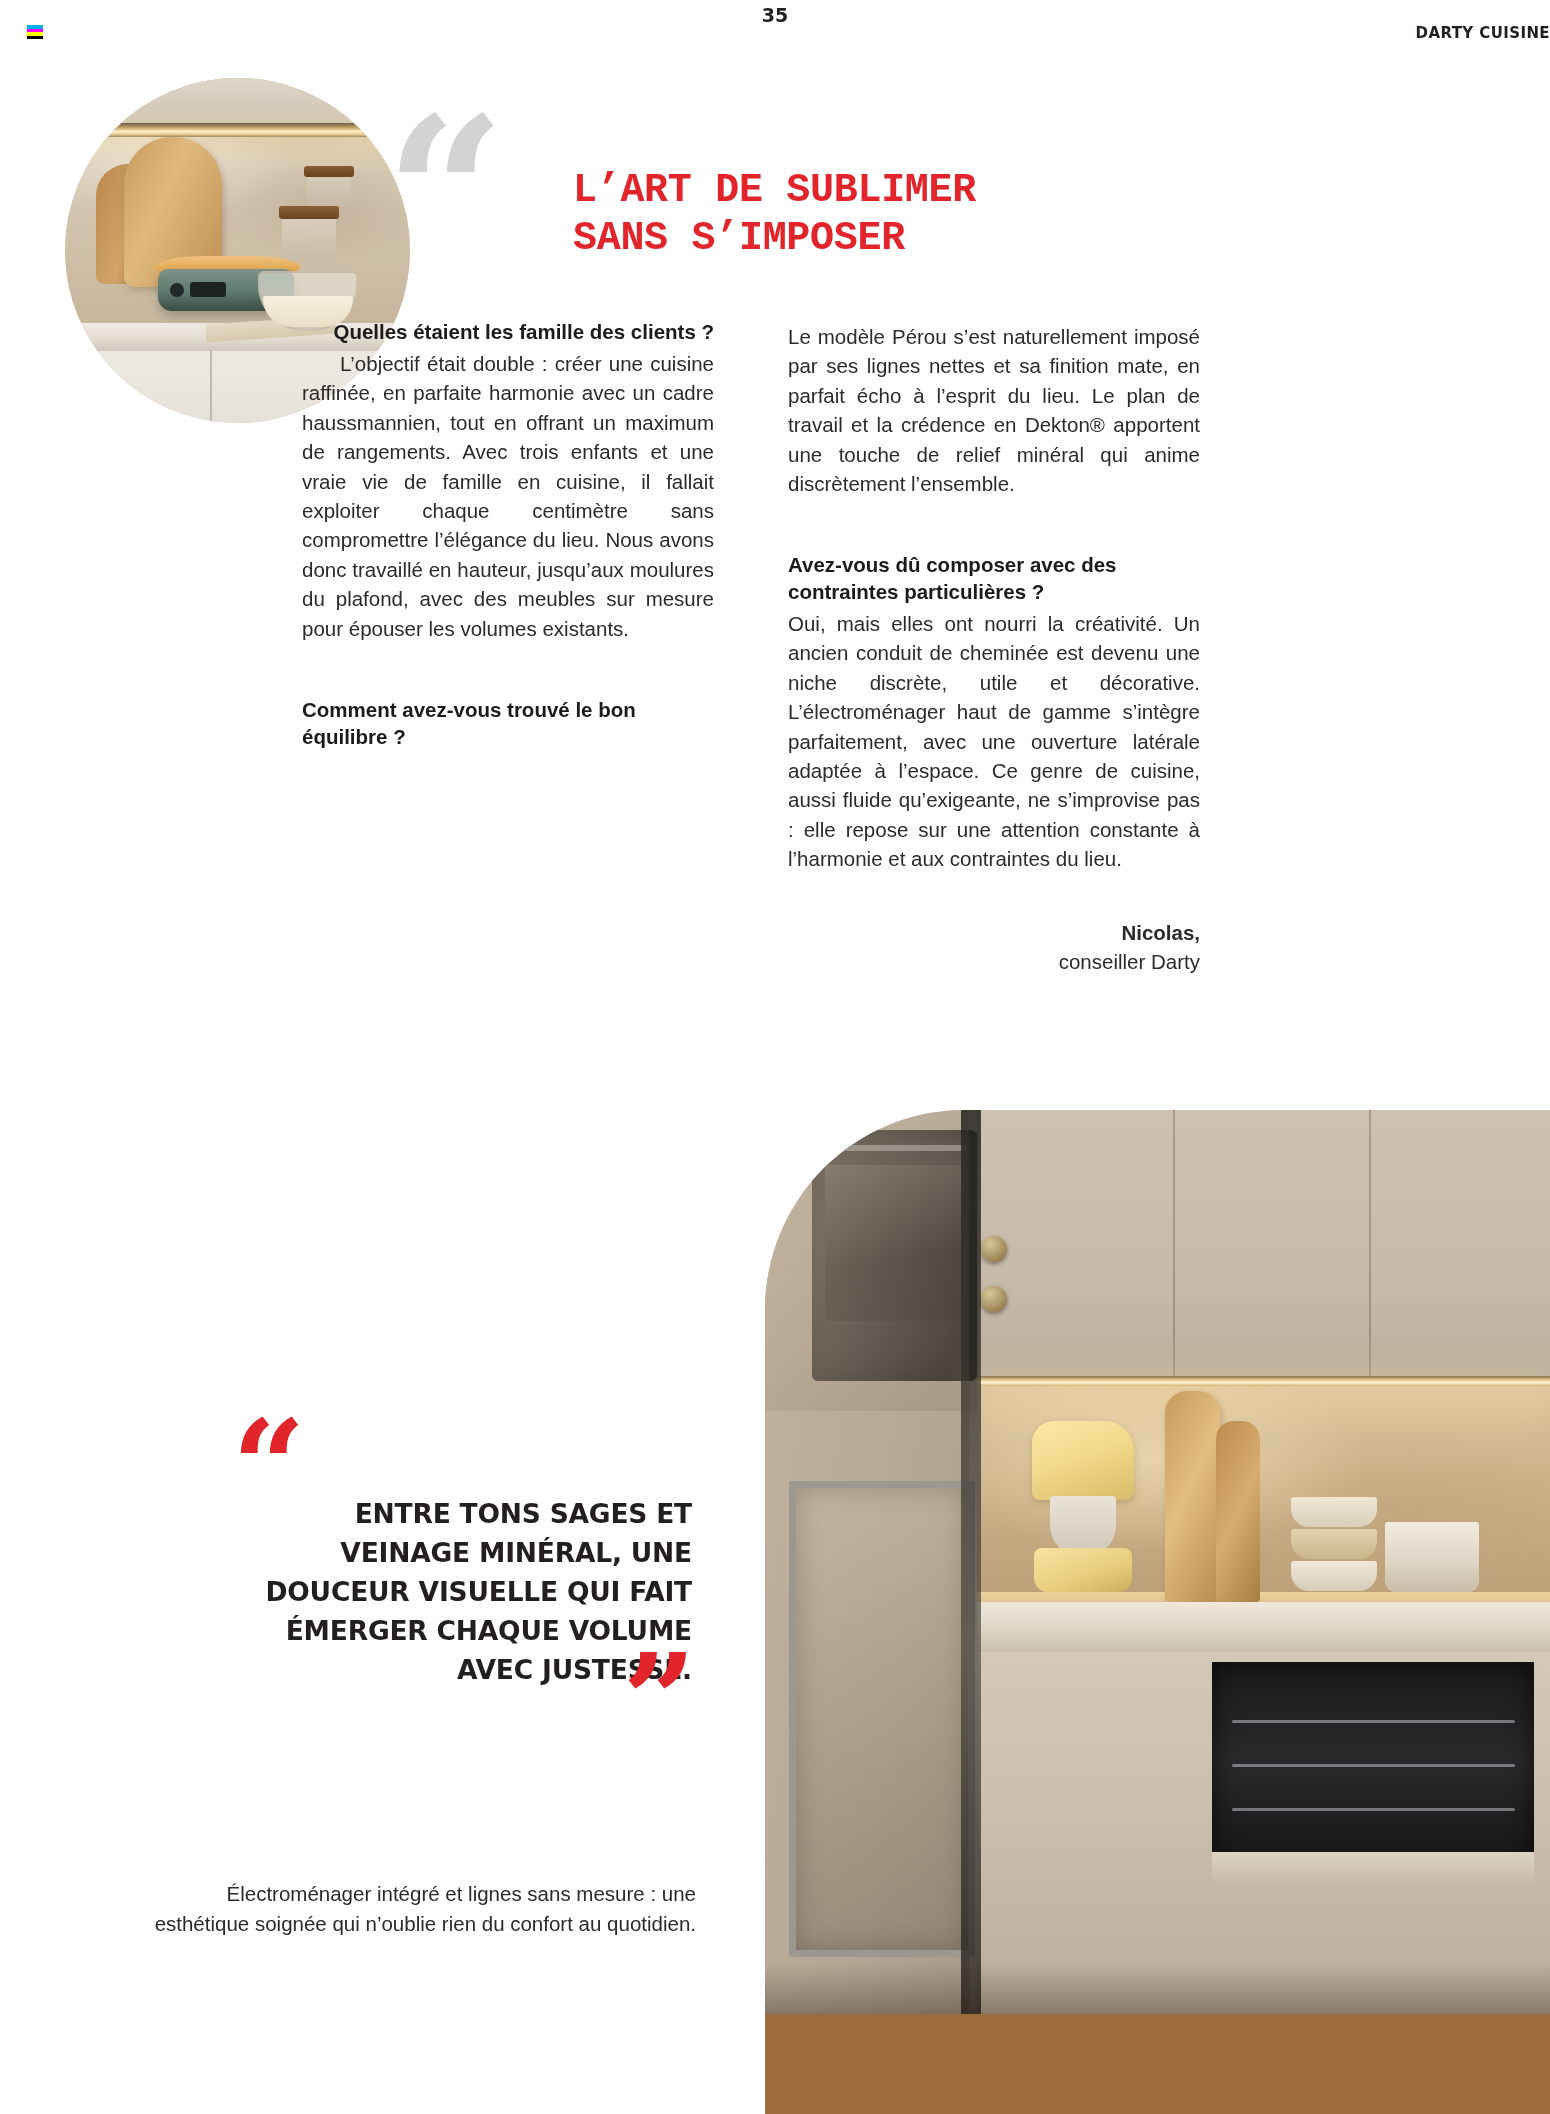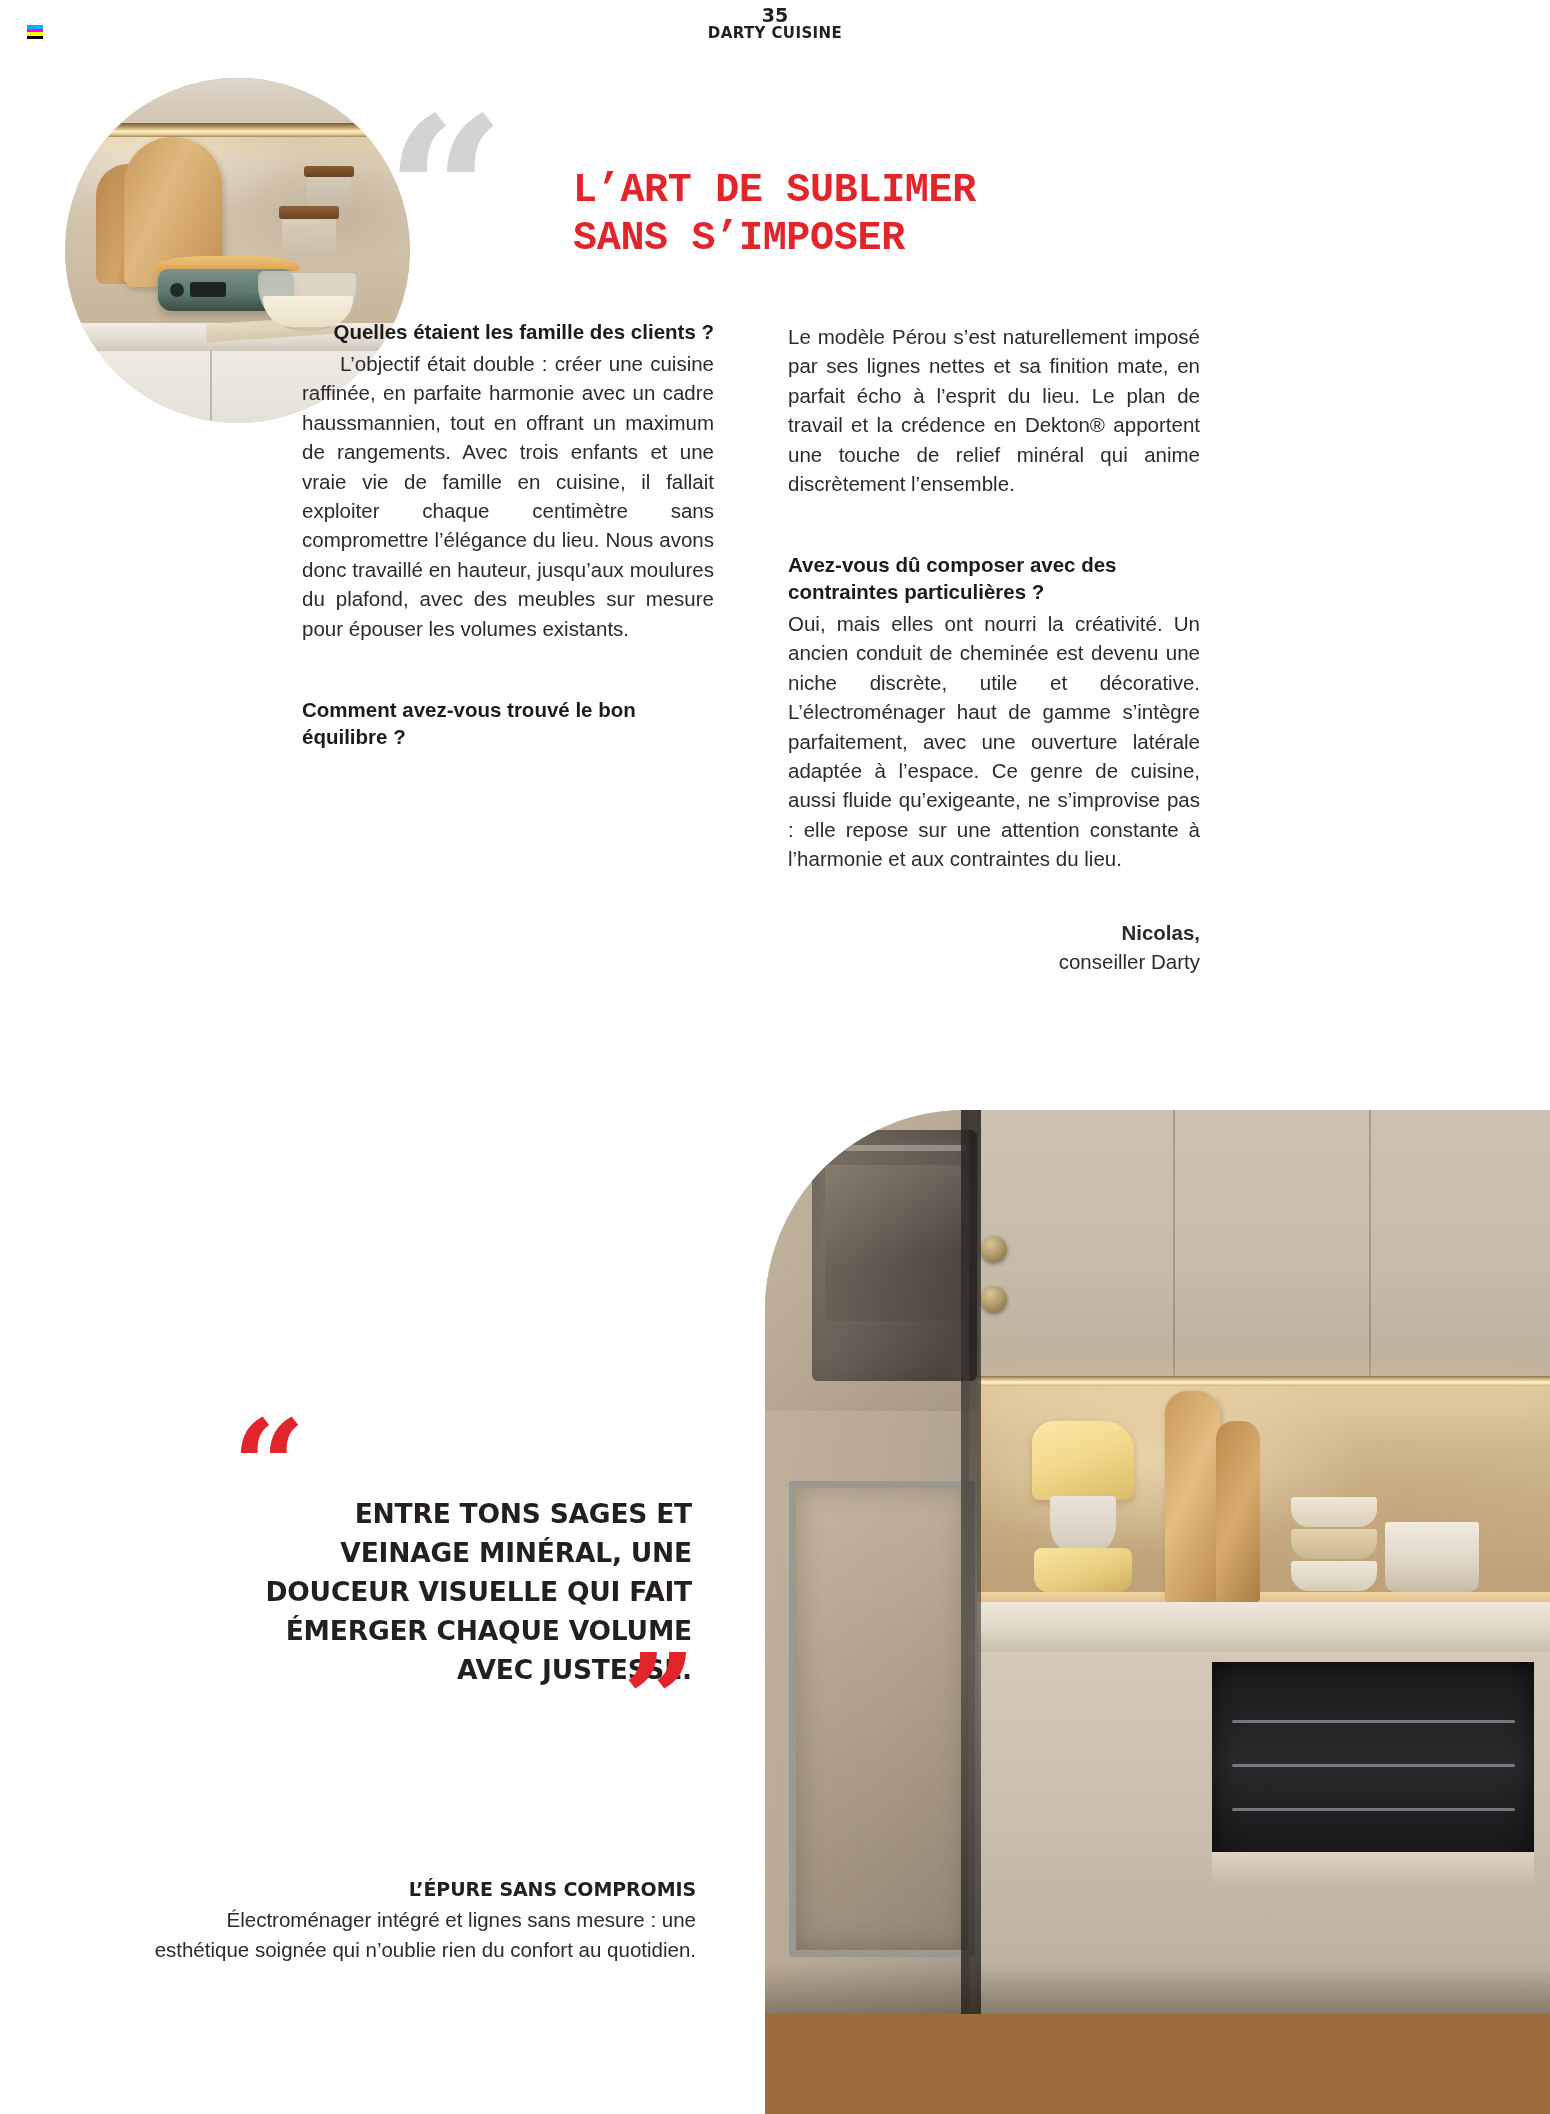"DARTY CUISINE" .running-title { text-align: none -> right }
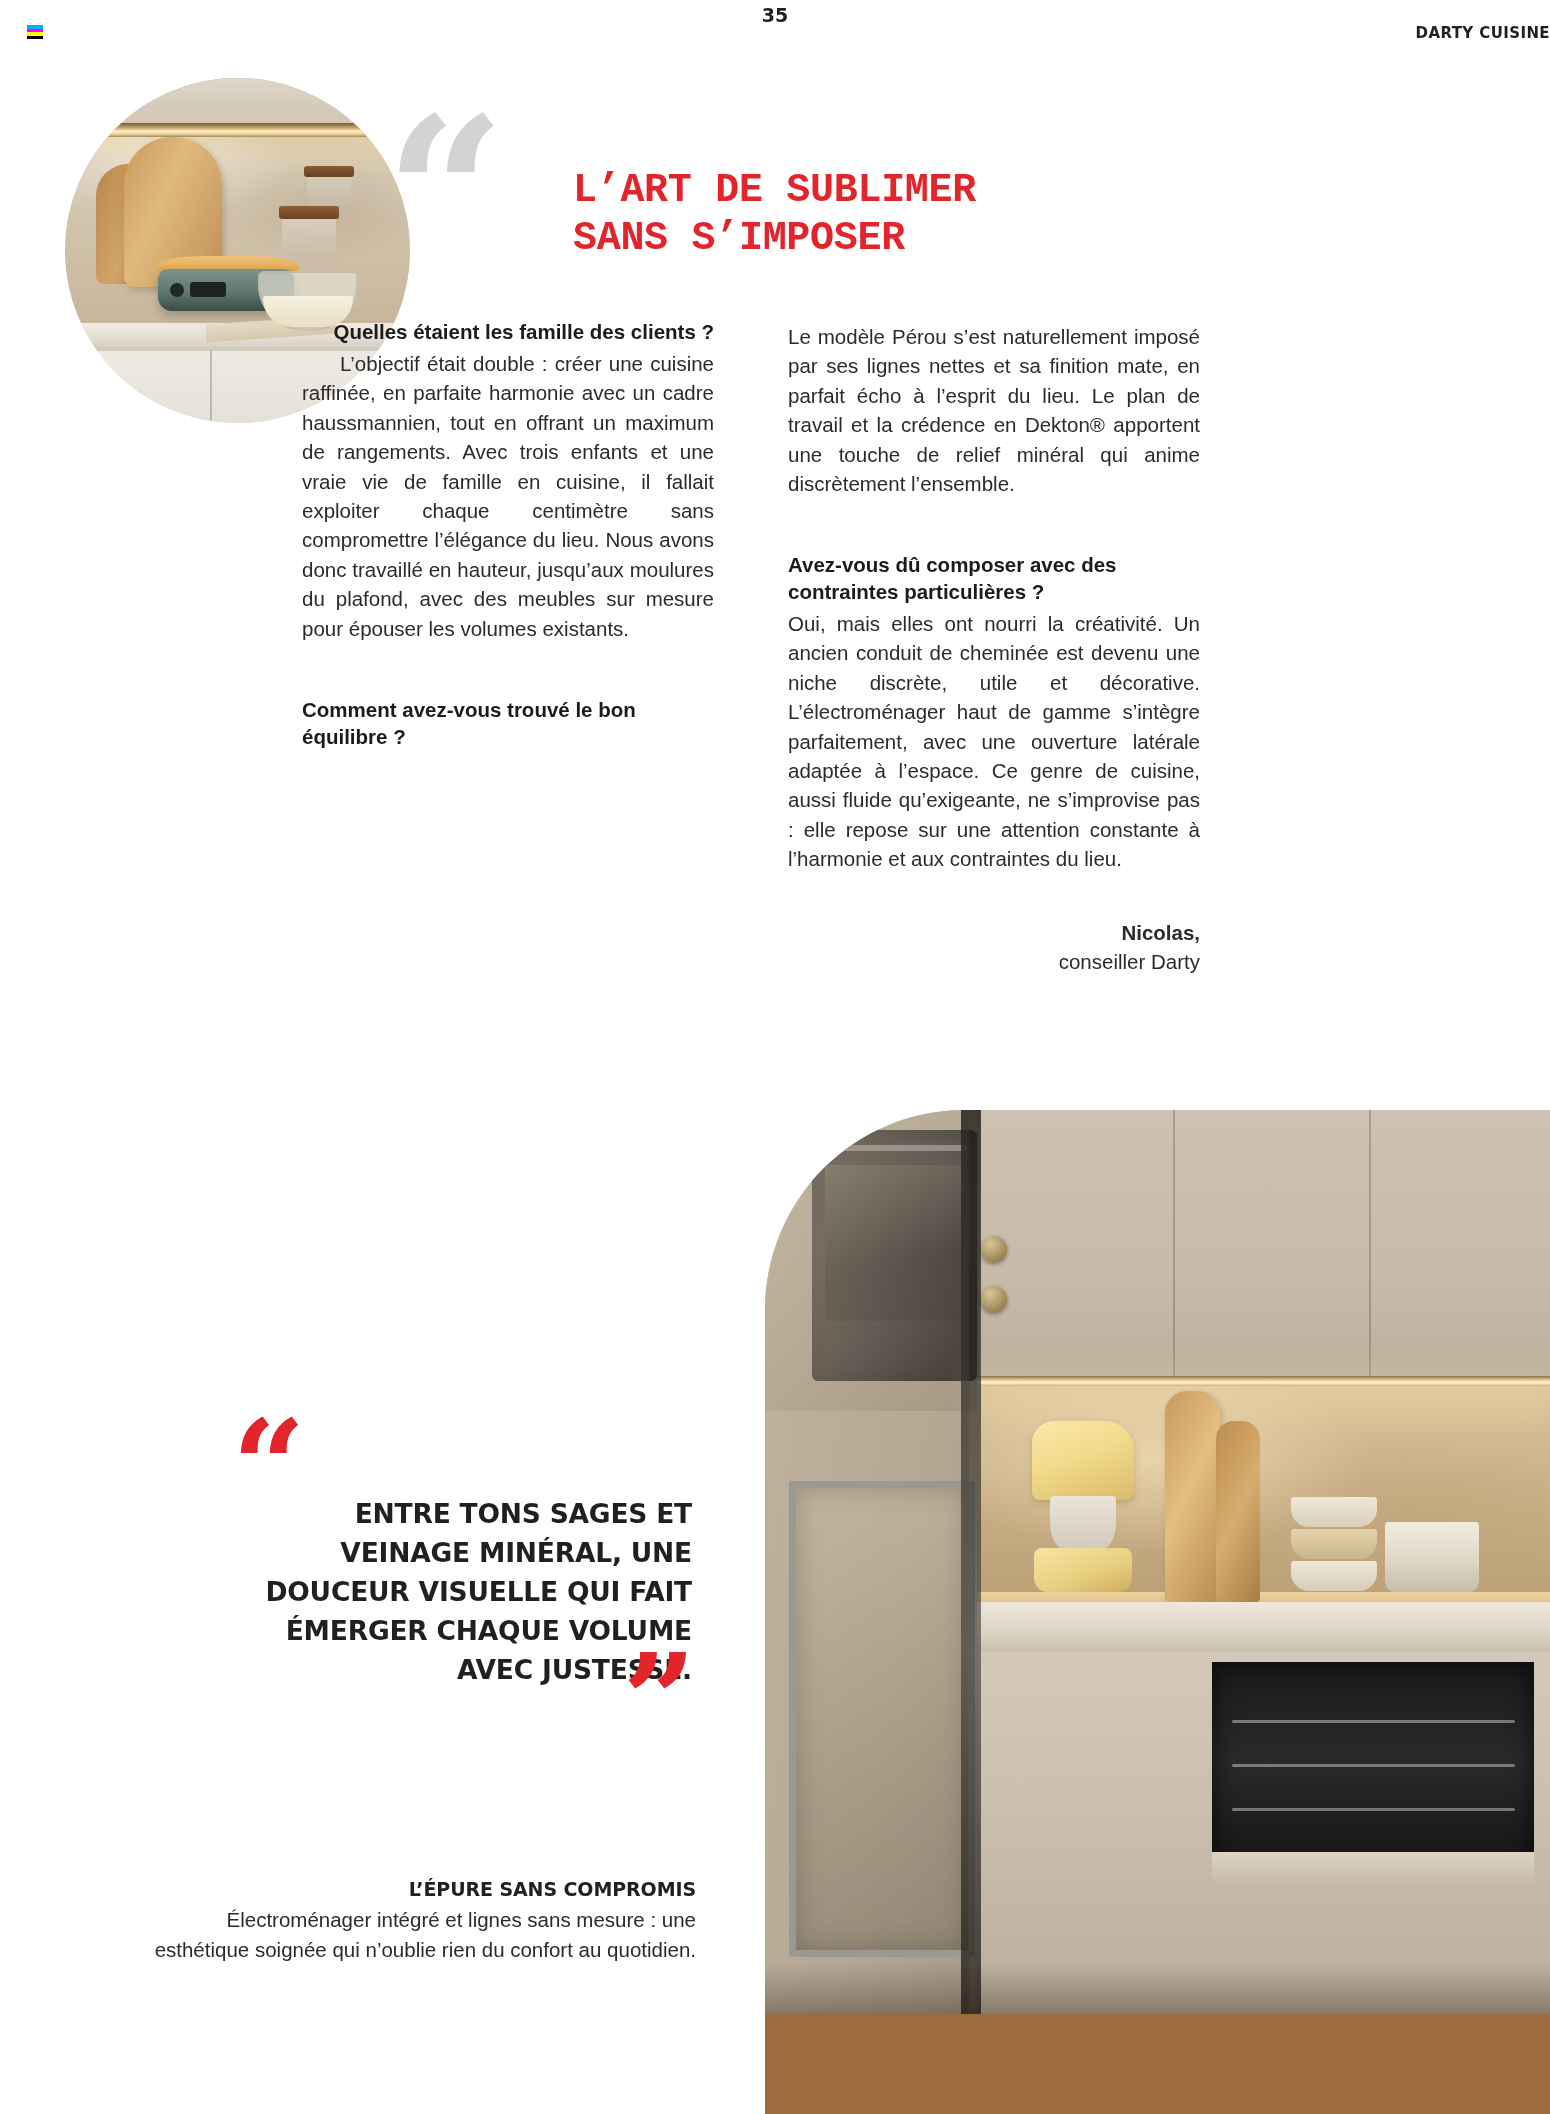"L’ÉPURE SANS COMPROMIS" div.caption-title { html: <div>L’ÉPURE SANS COMPROMIS</div> -> none }
